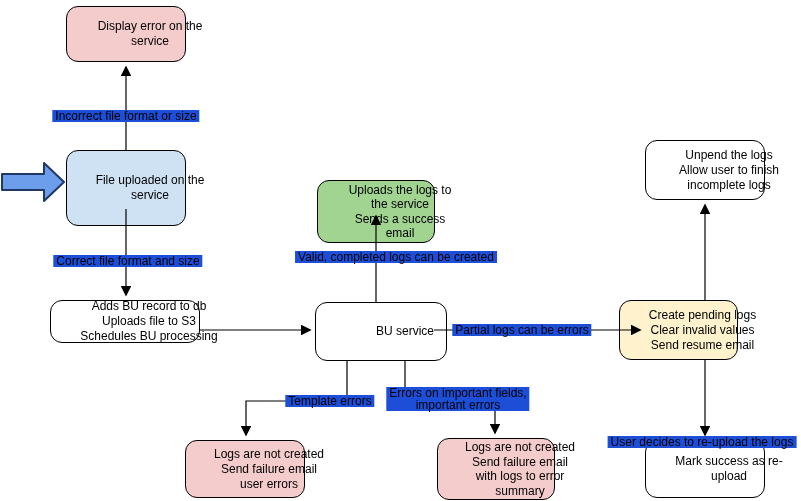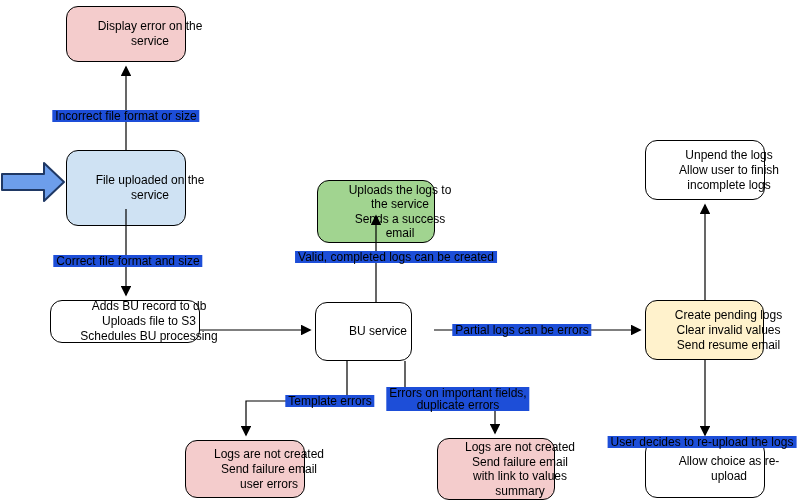"Create pending logs" div.node { left: 645px -> 619px }
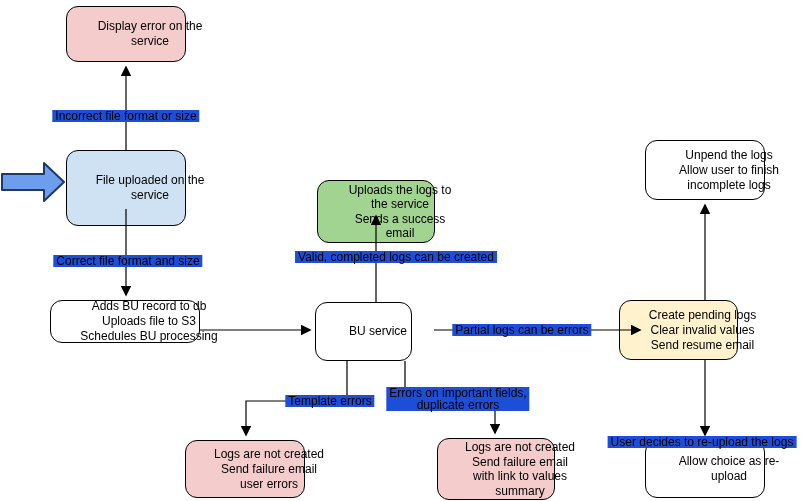"BU service" div.node { align-items: flex-end -> none; width: 97px -> 132px }
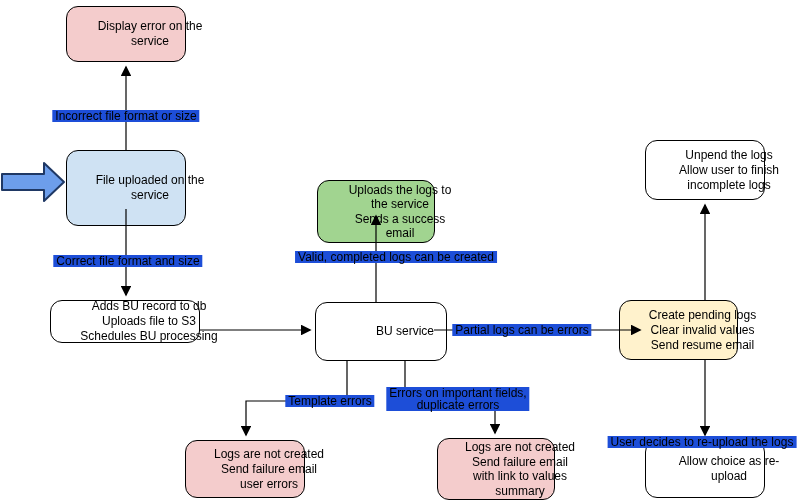"duplicate errors" span { text: duplicate -> important }
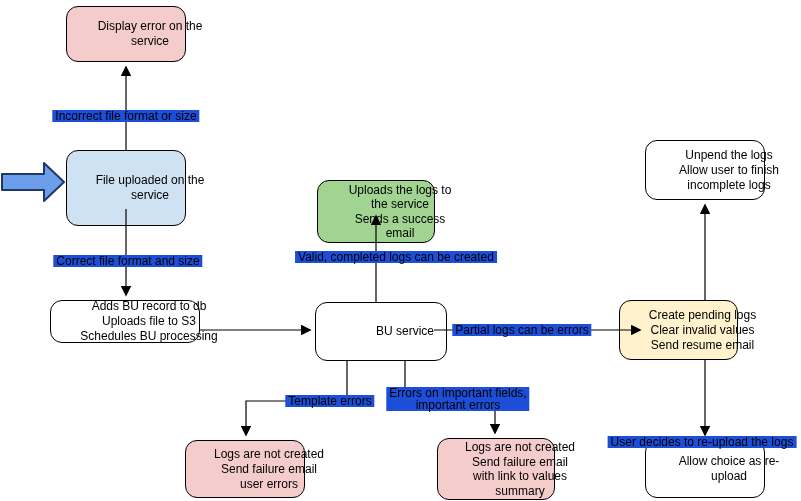"Allow choice as re-" span { text: Allow choice -> Mark success }
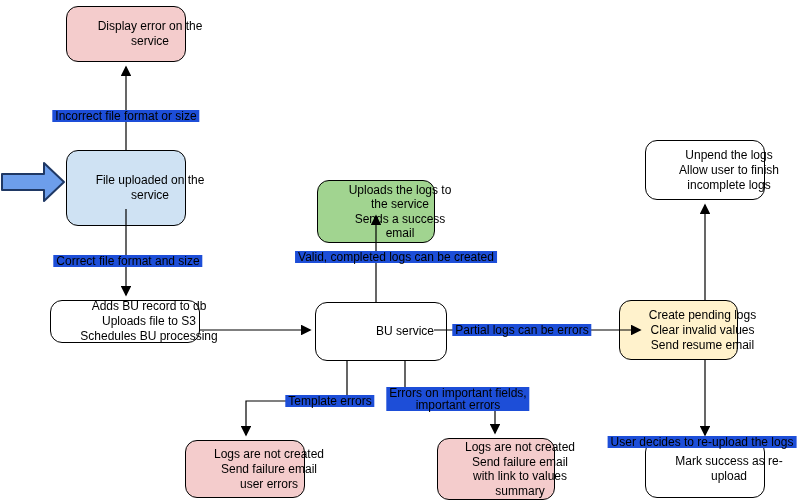"with link to values" span { text: link to values -> logs to error }
